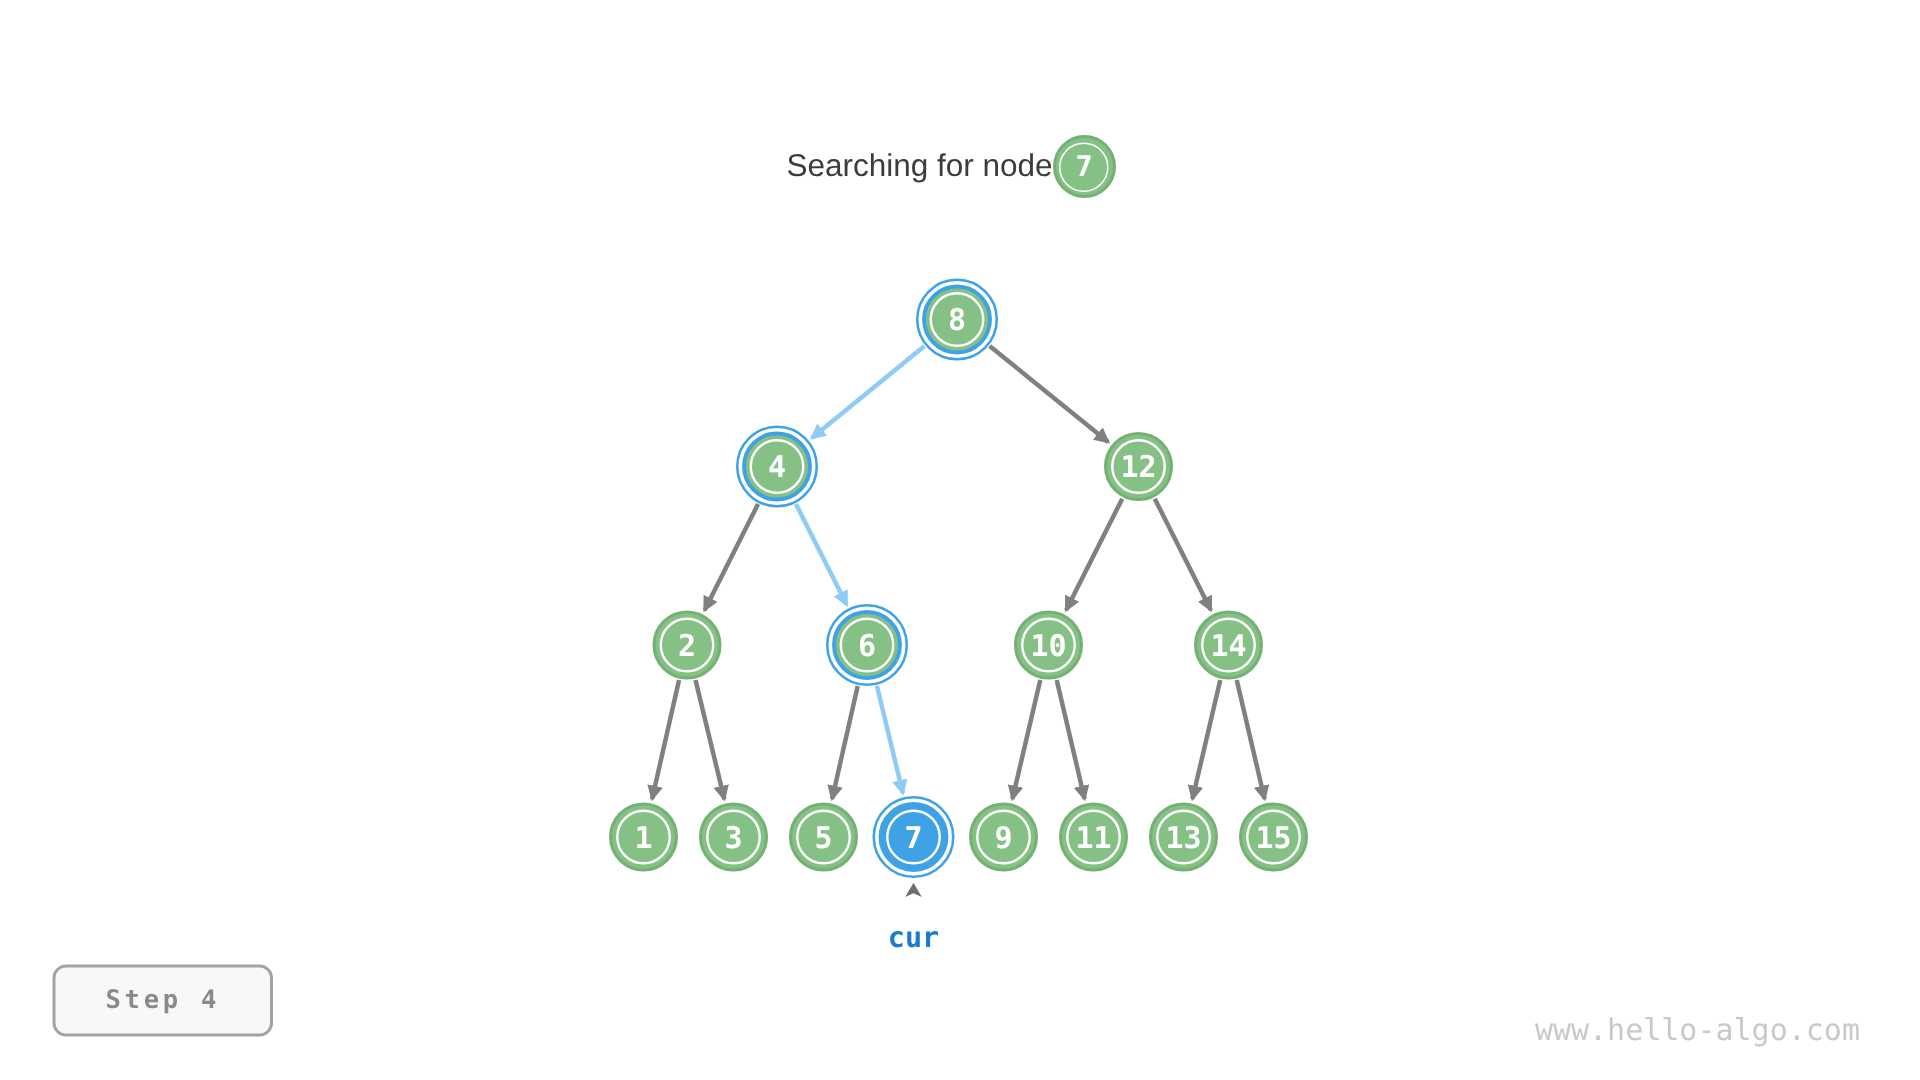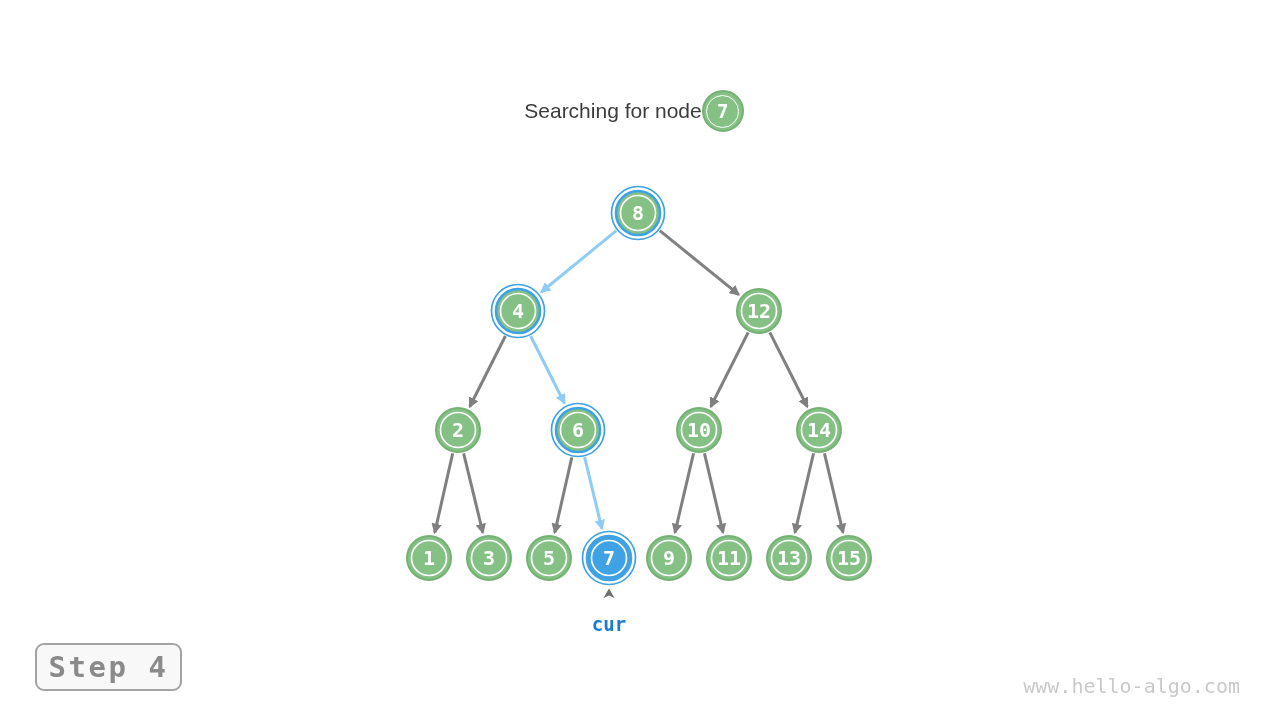"Step 4" .step-box { font-size: 29px -> 17px }
